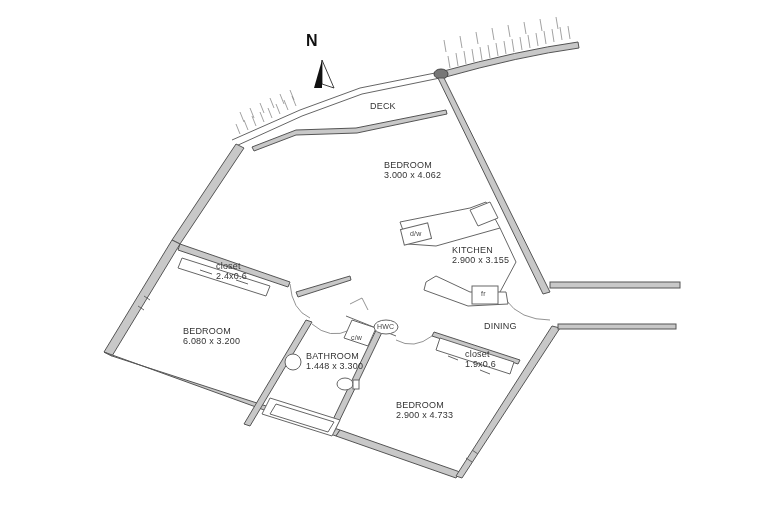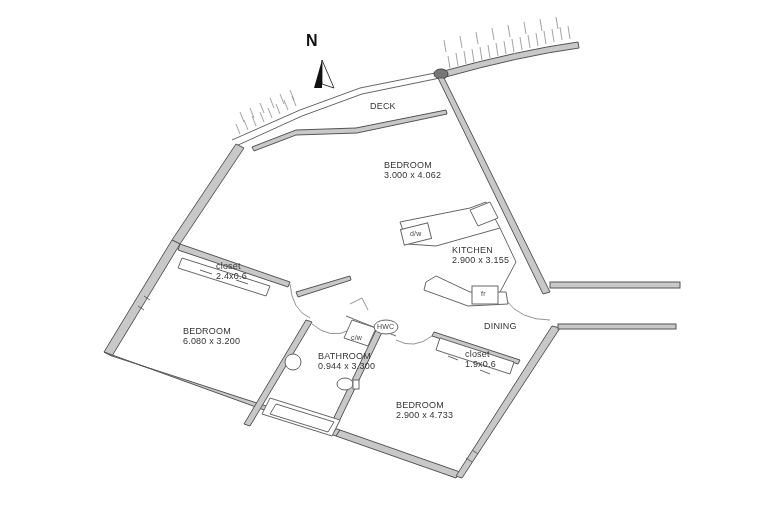"BATHROOM" div.label { left: 318px -> 306px }
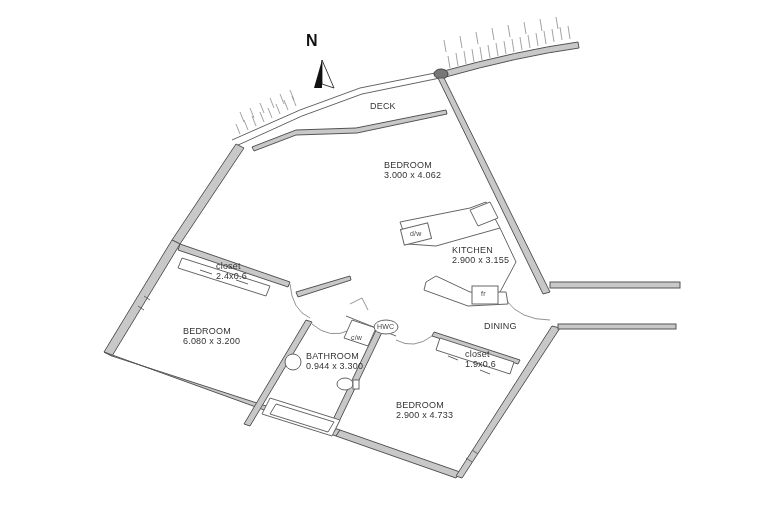"0.944 x 3.300" div { text: 0.944 -> 1.448 }
